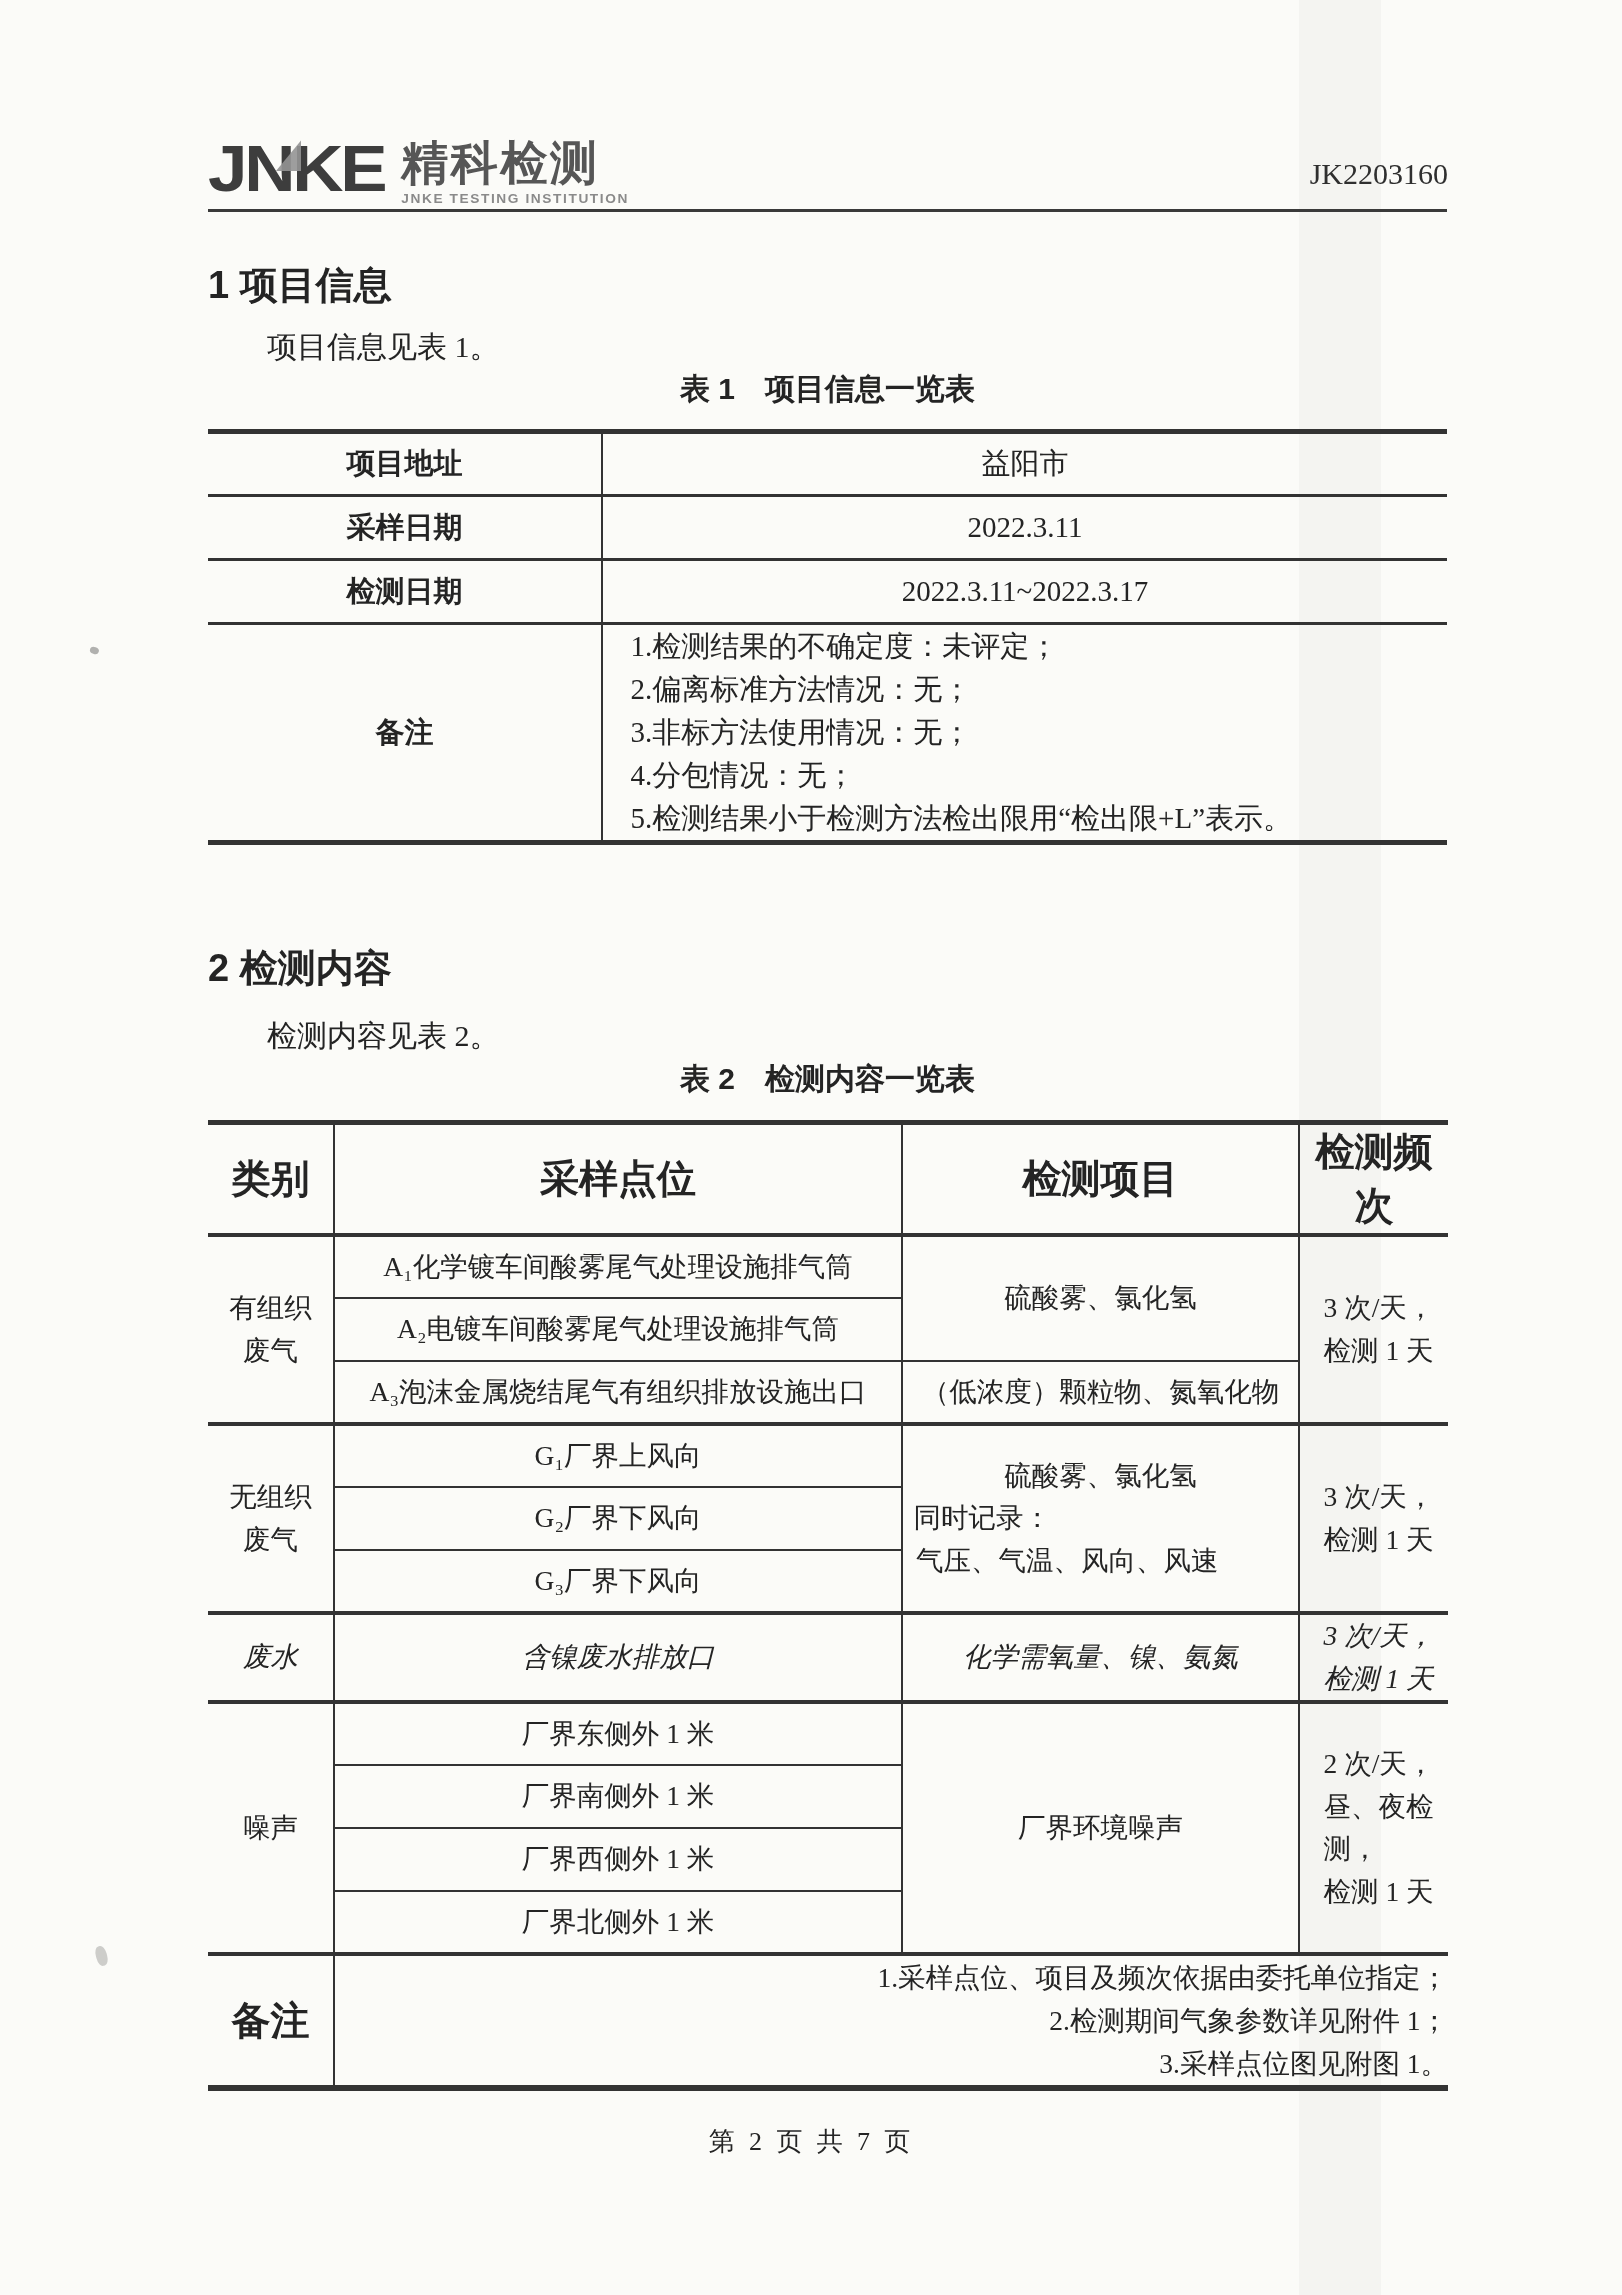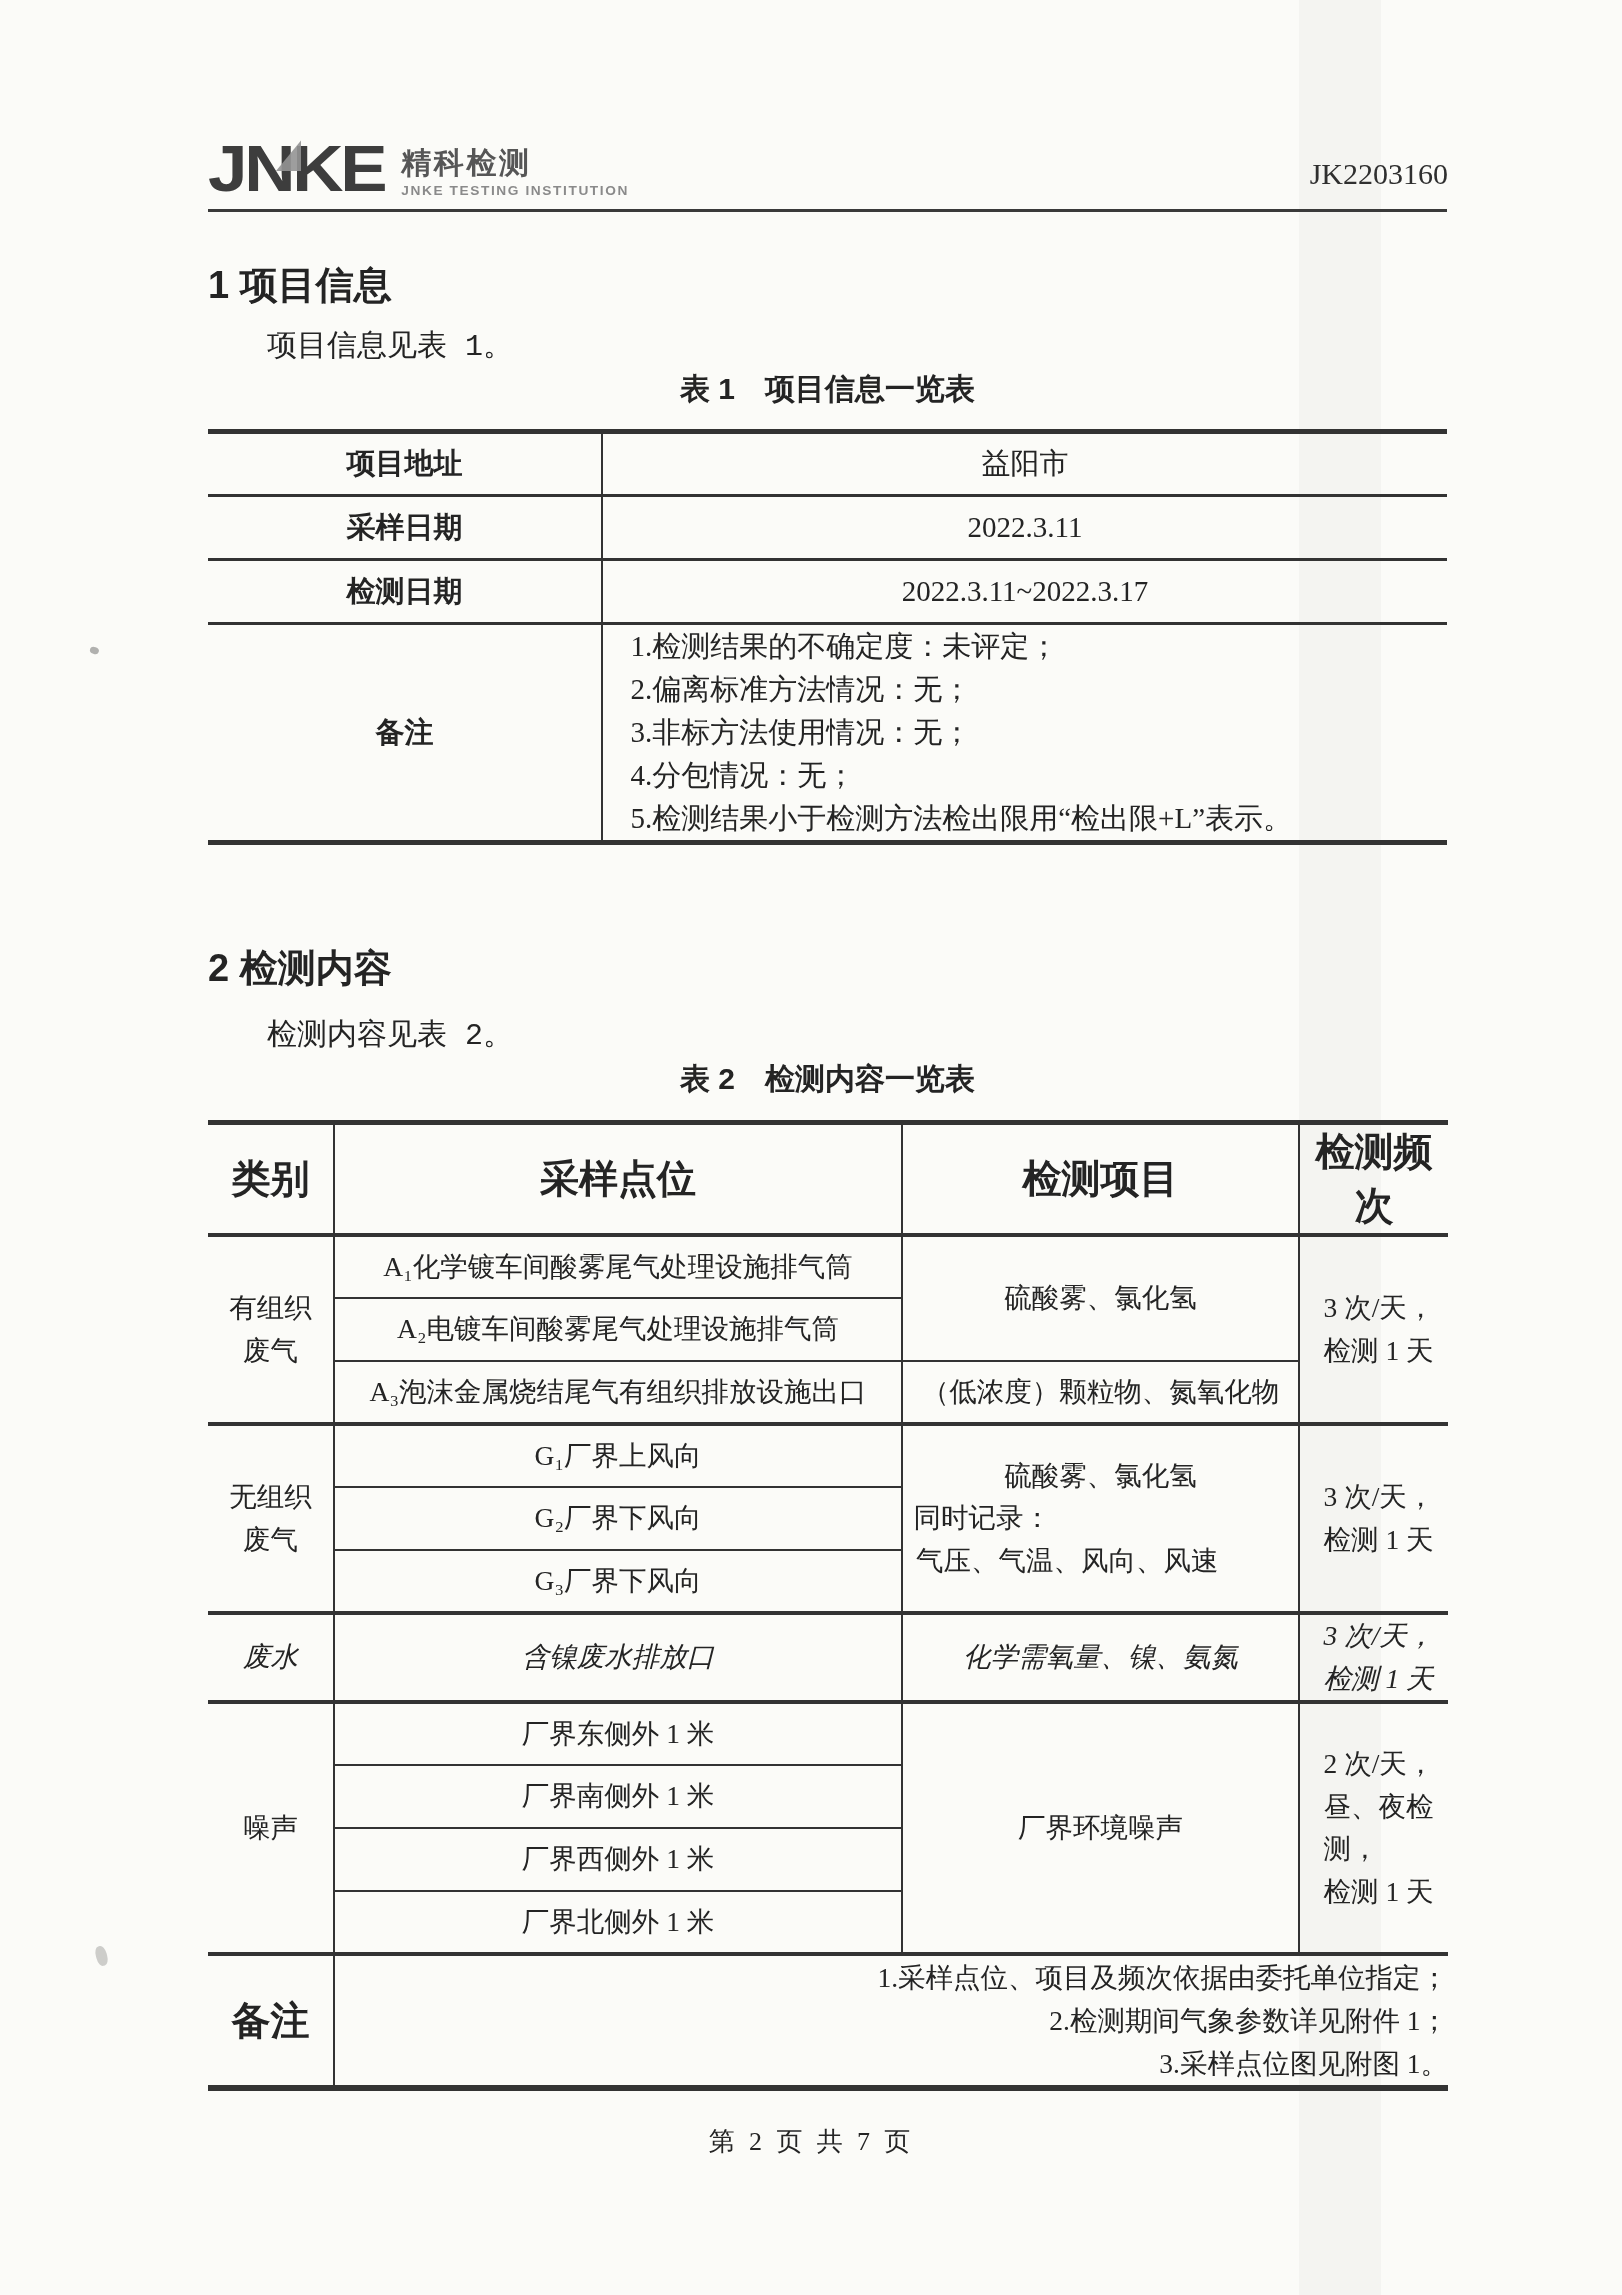"精科检测" .logo-cn { font-size: 30px -> 47px }
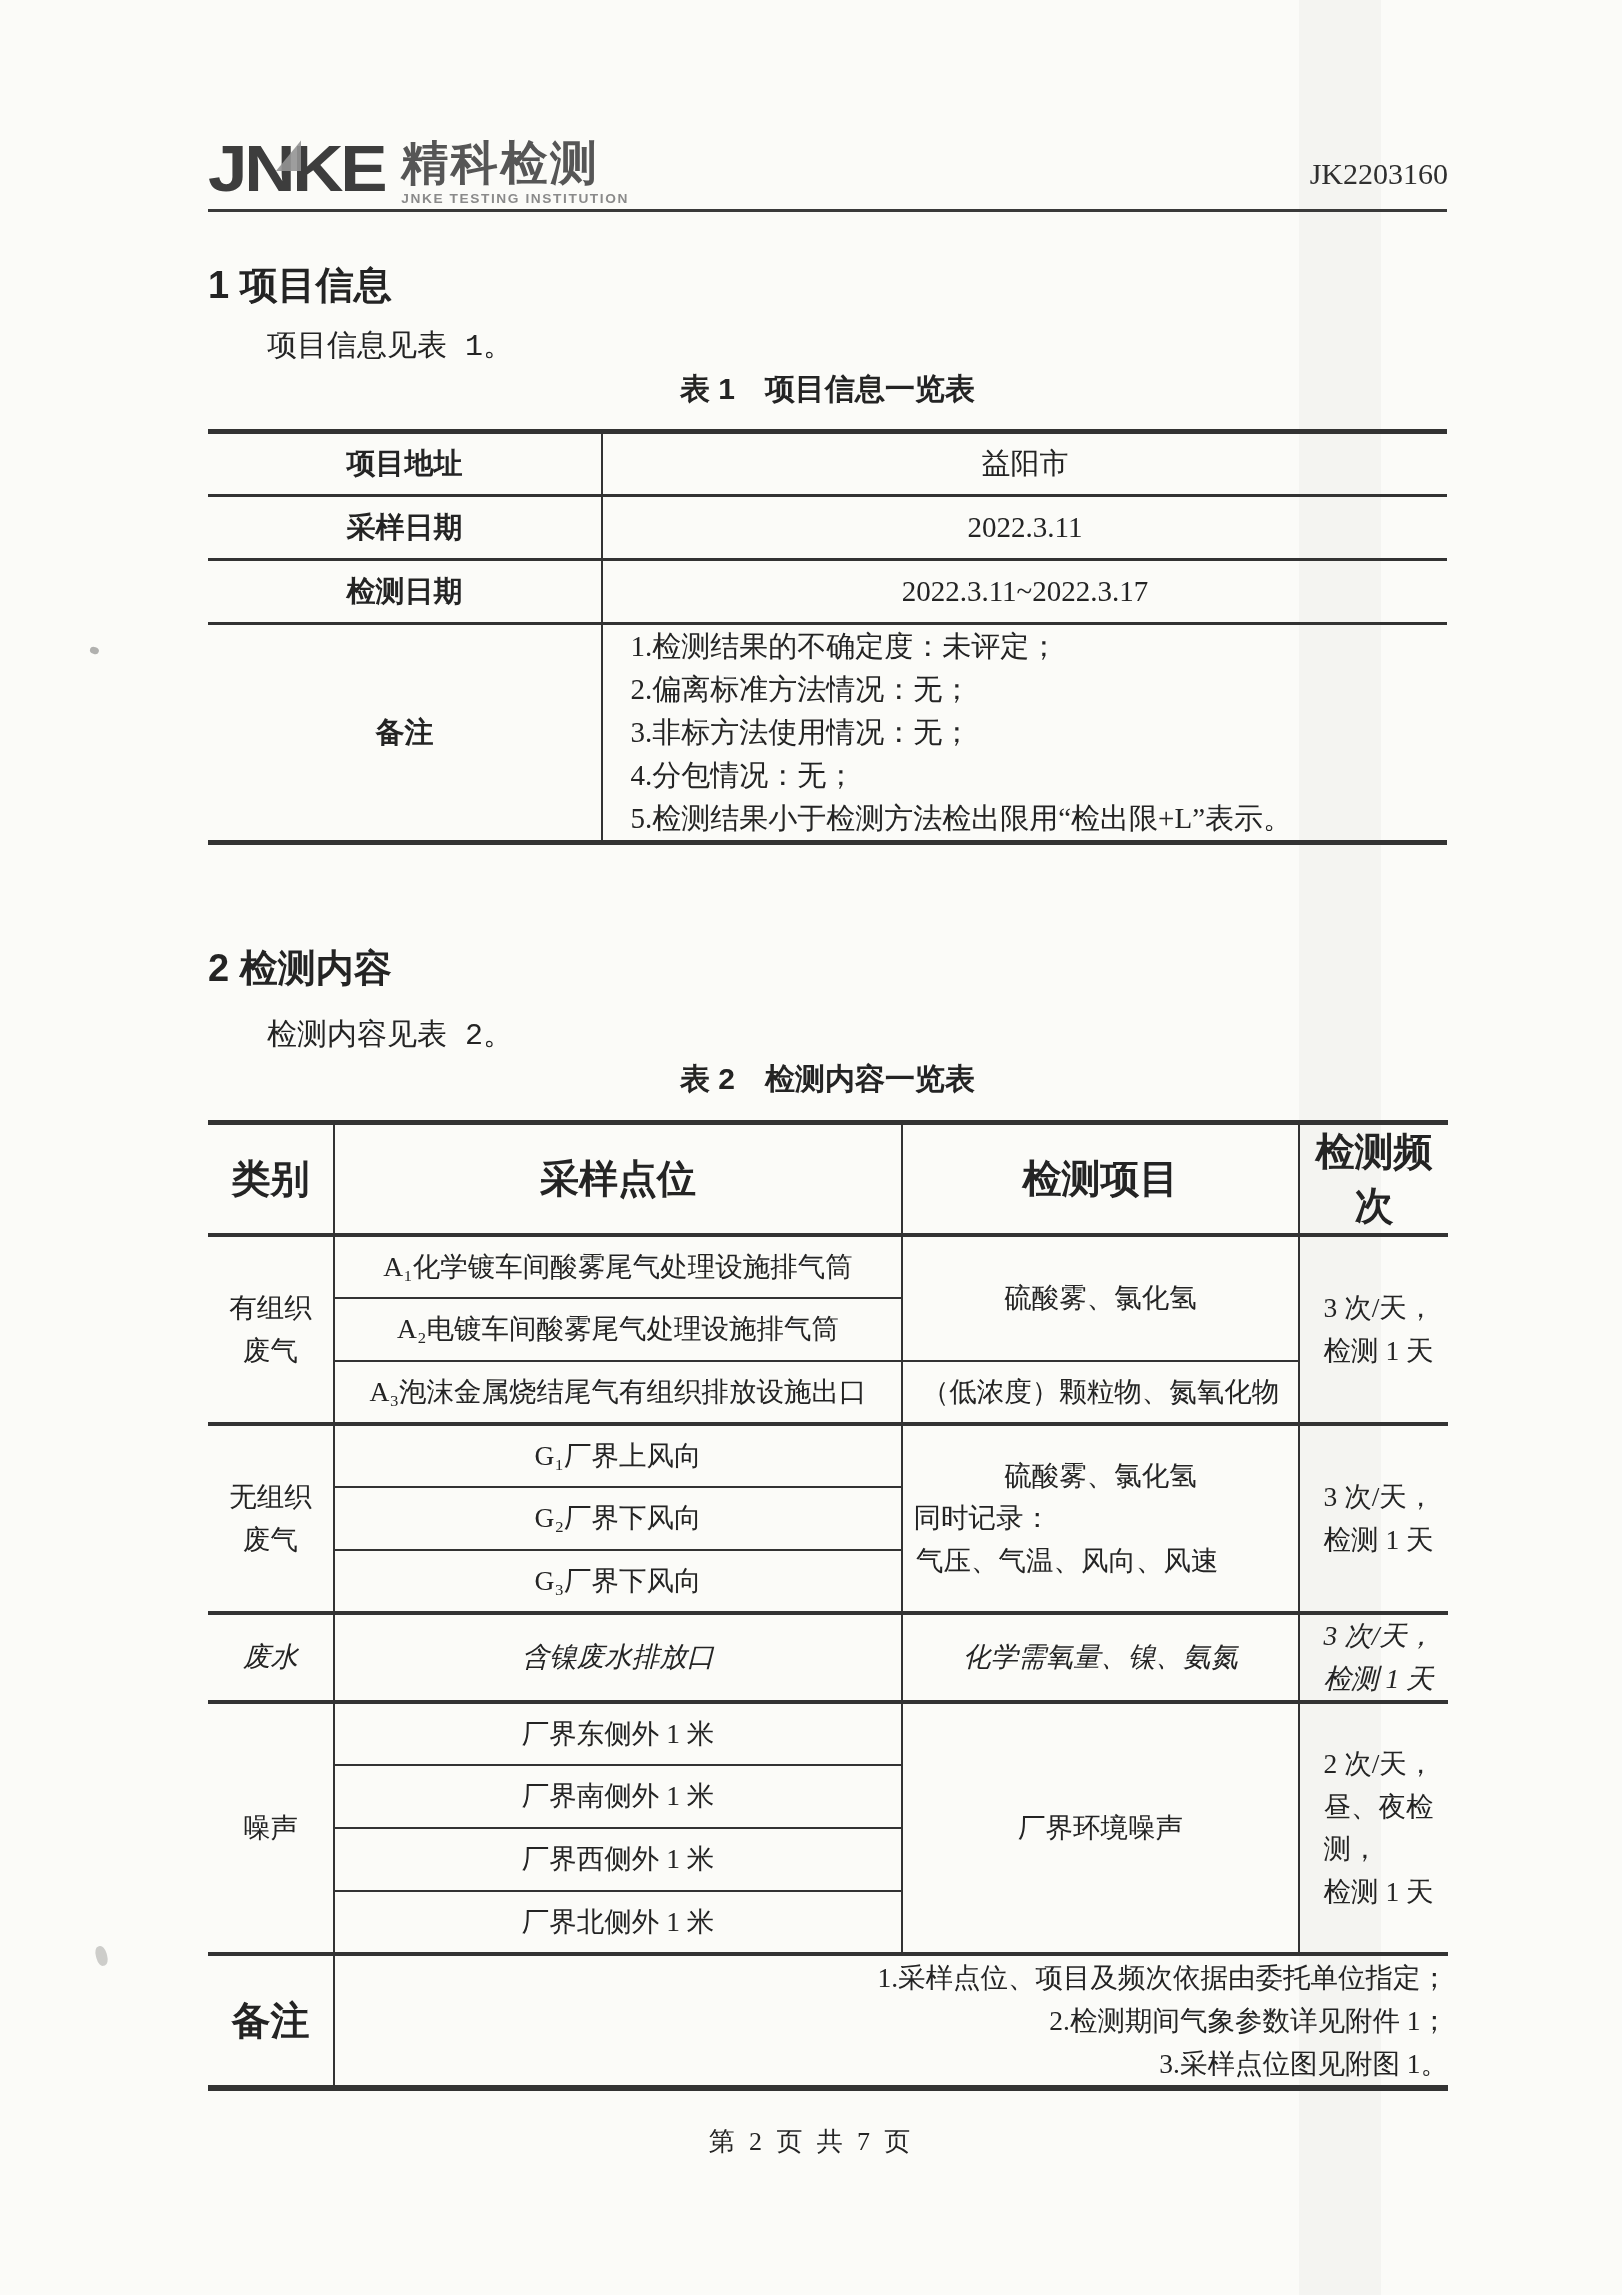"项目信息见表 1。" .intro { font-family: Liberation Mono, monospace -> none }
